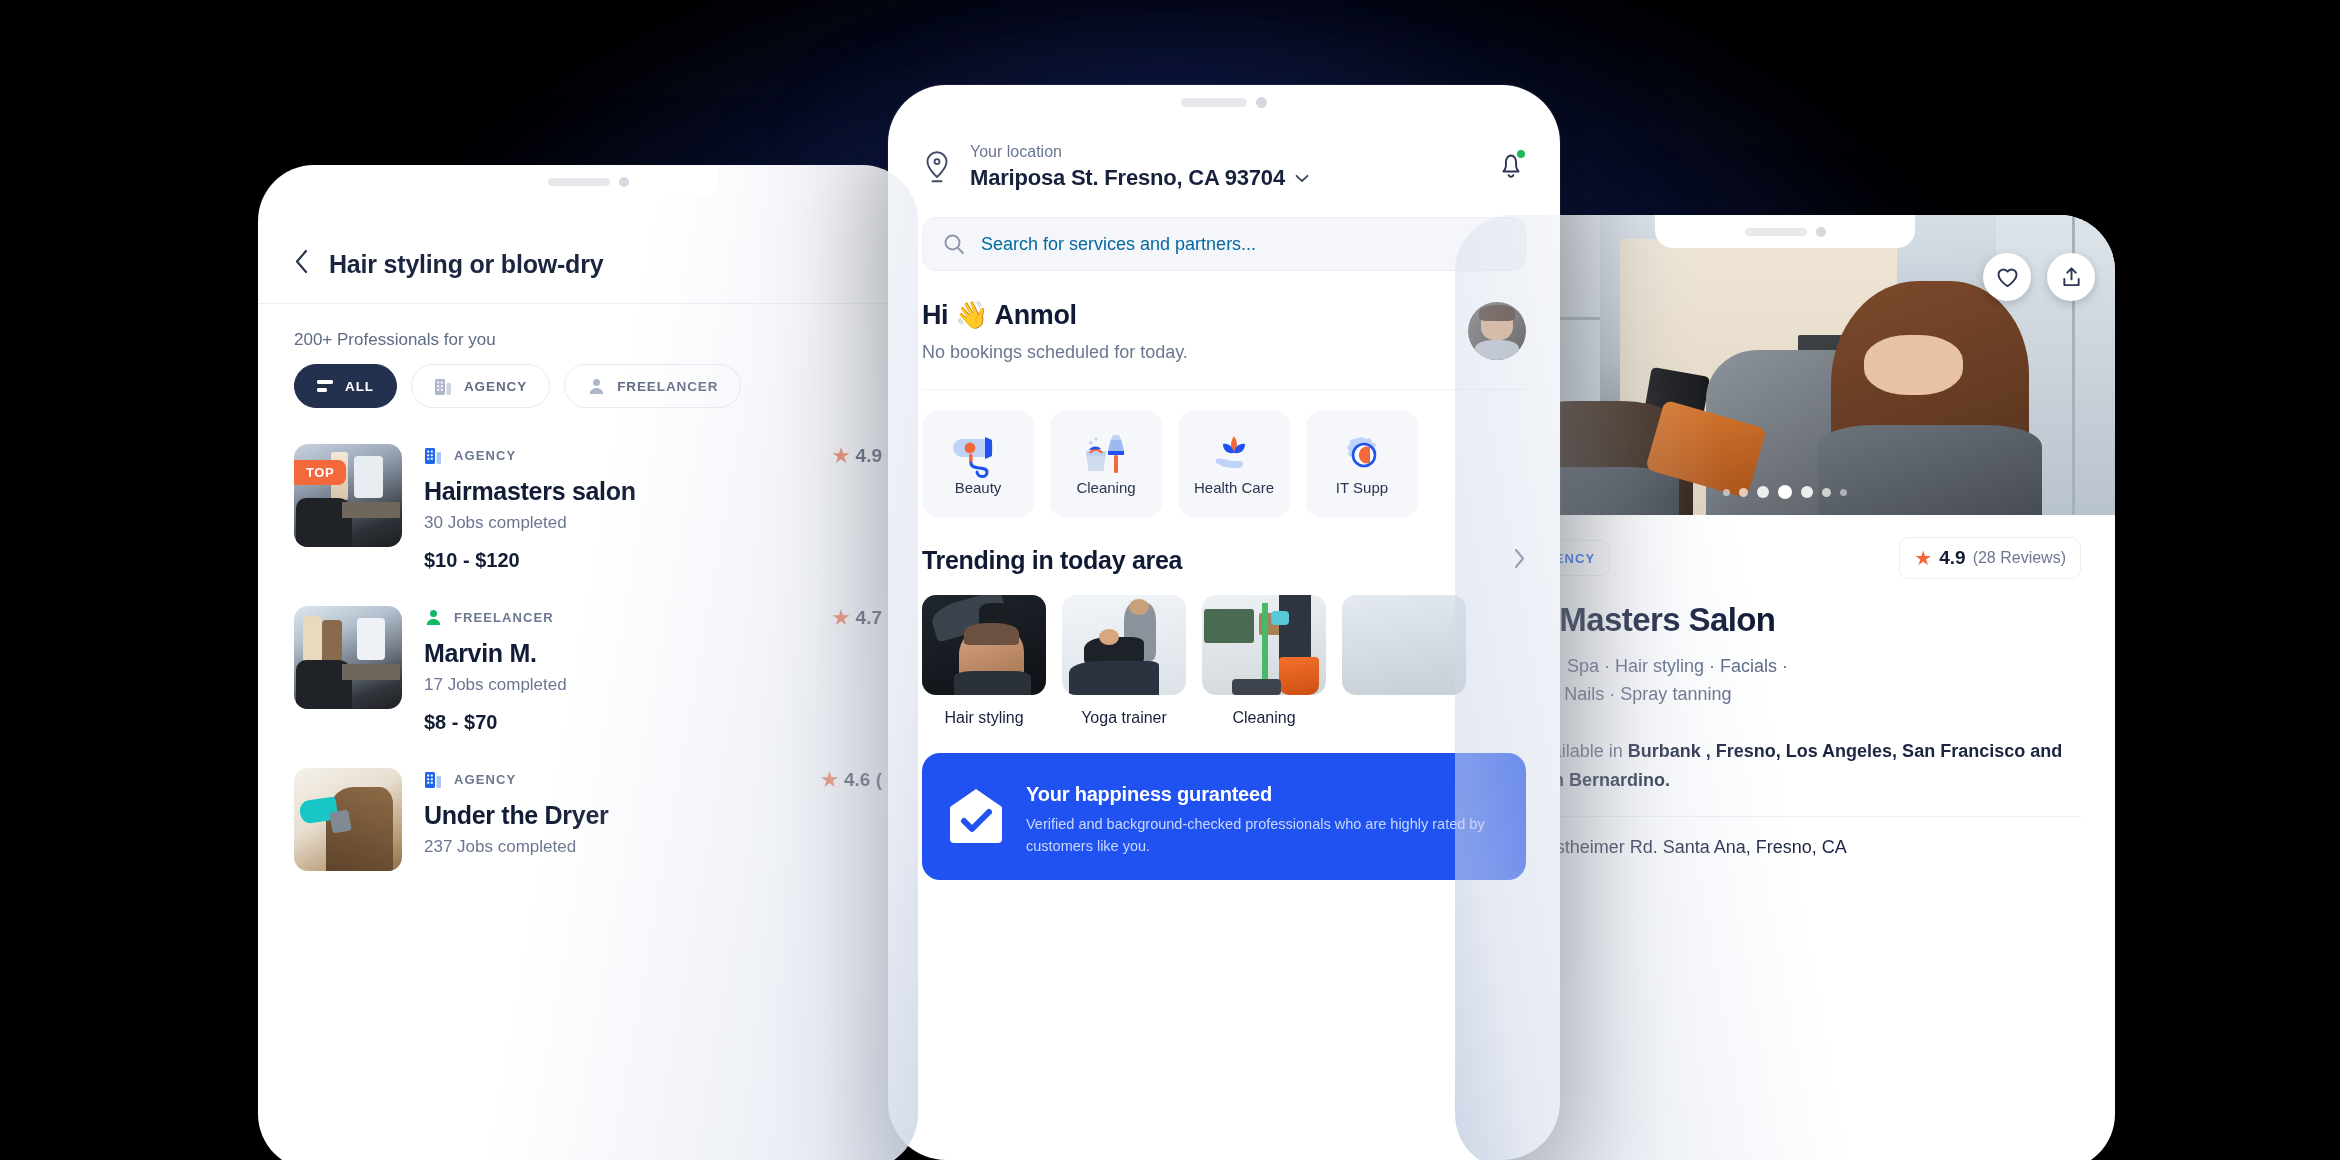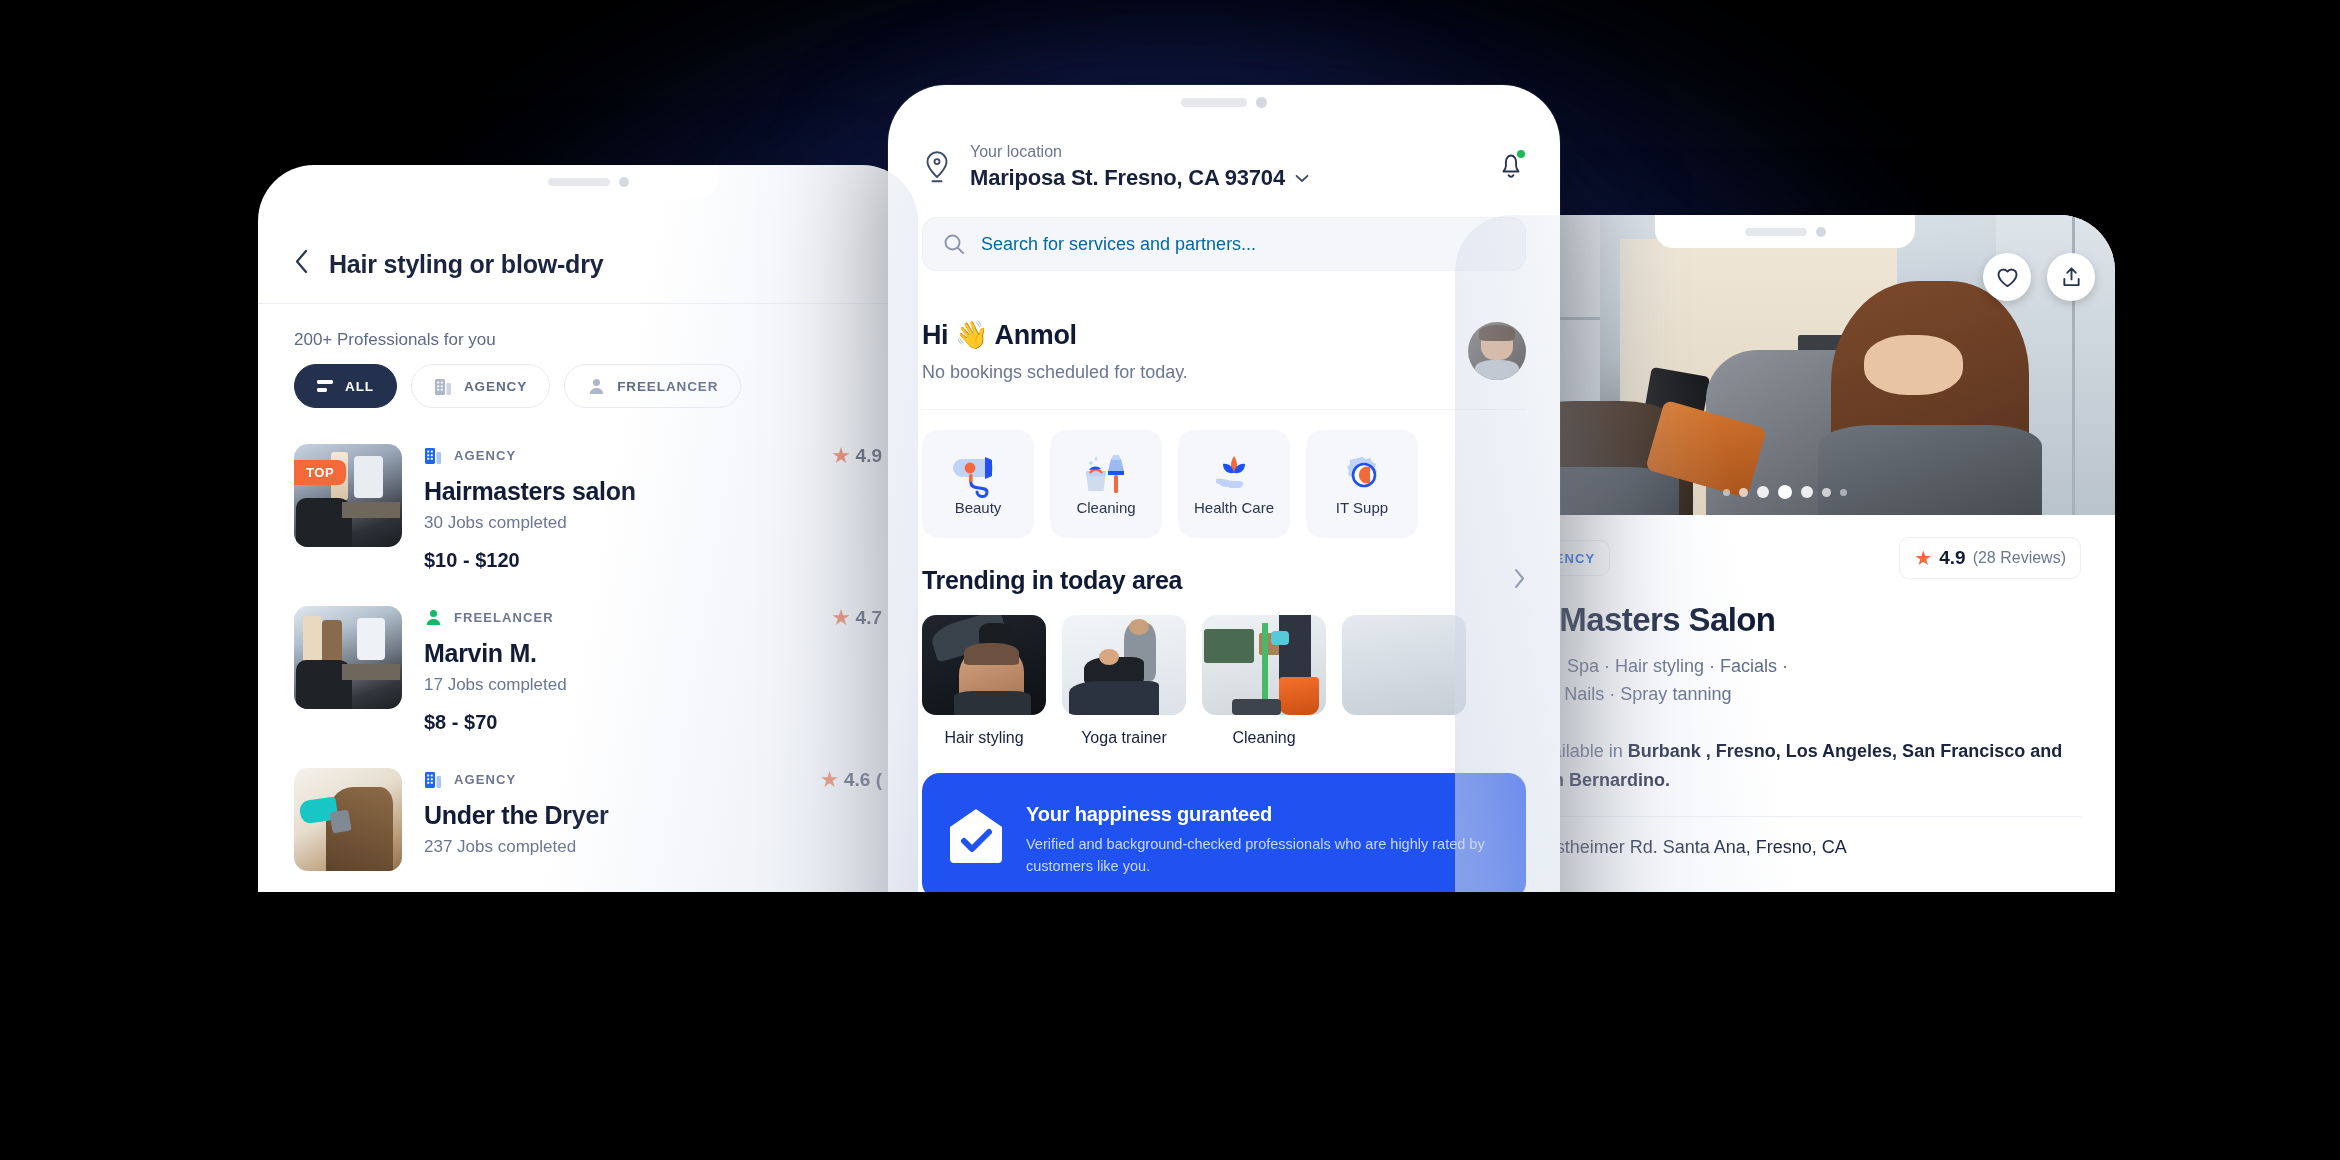"Your location" .stage { height: 892px -> 1160px }
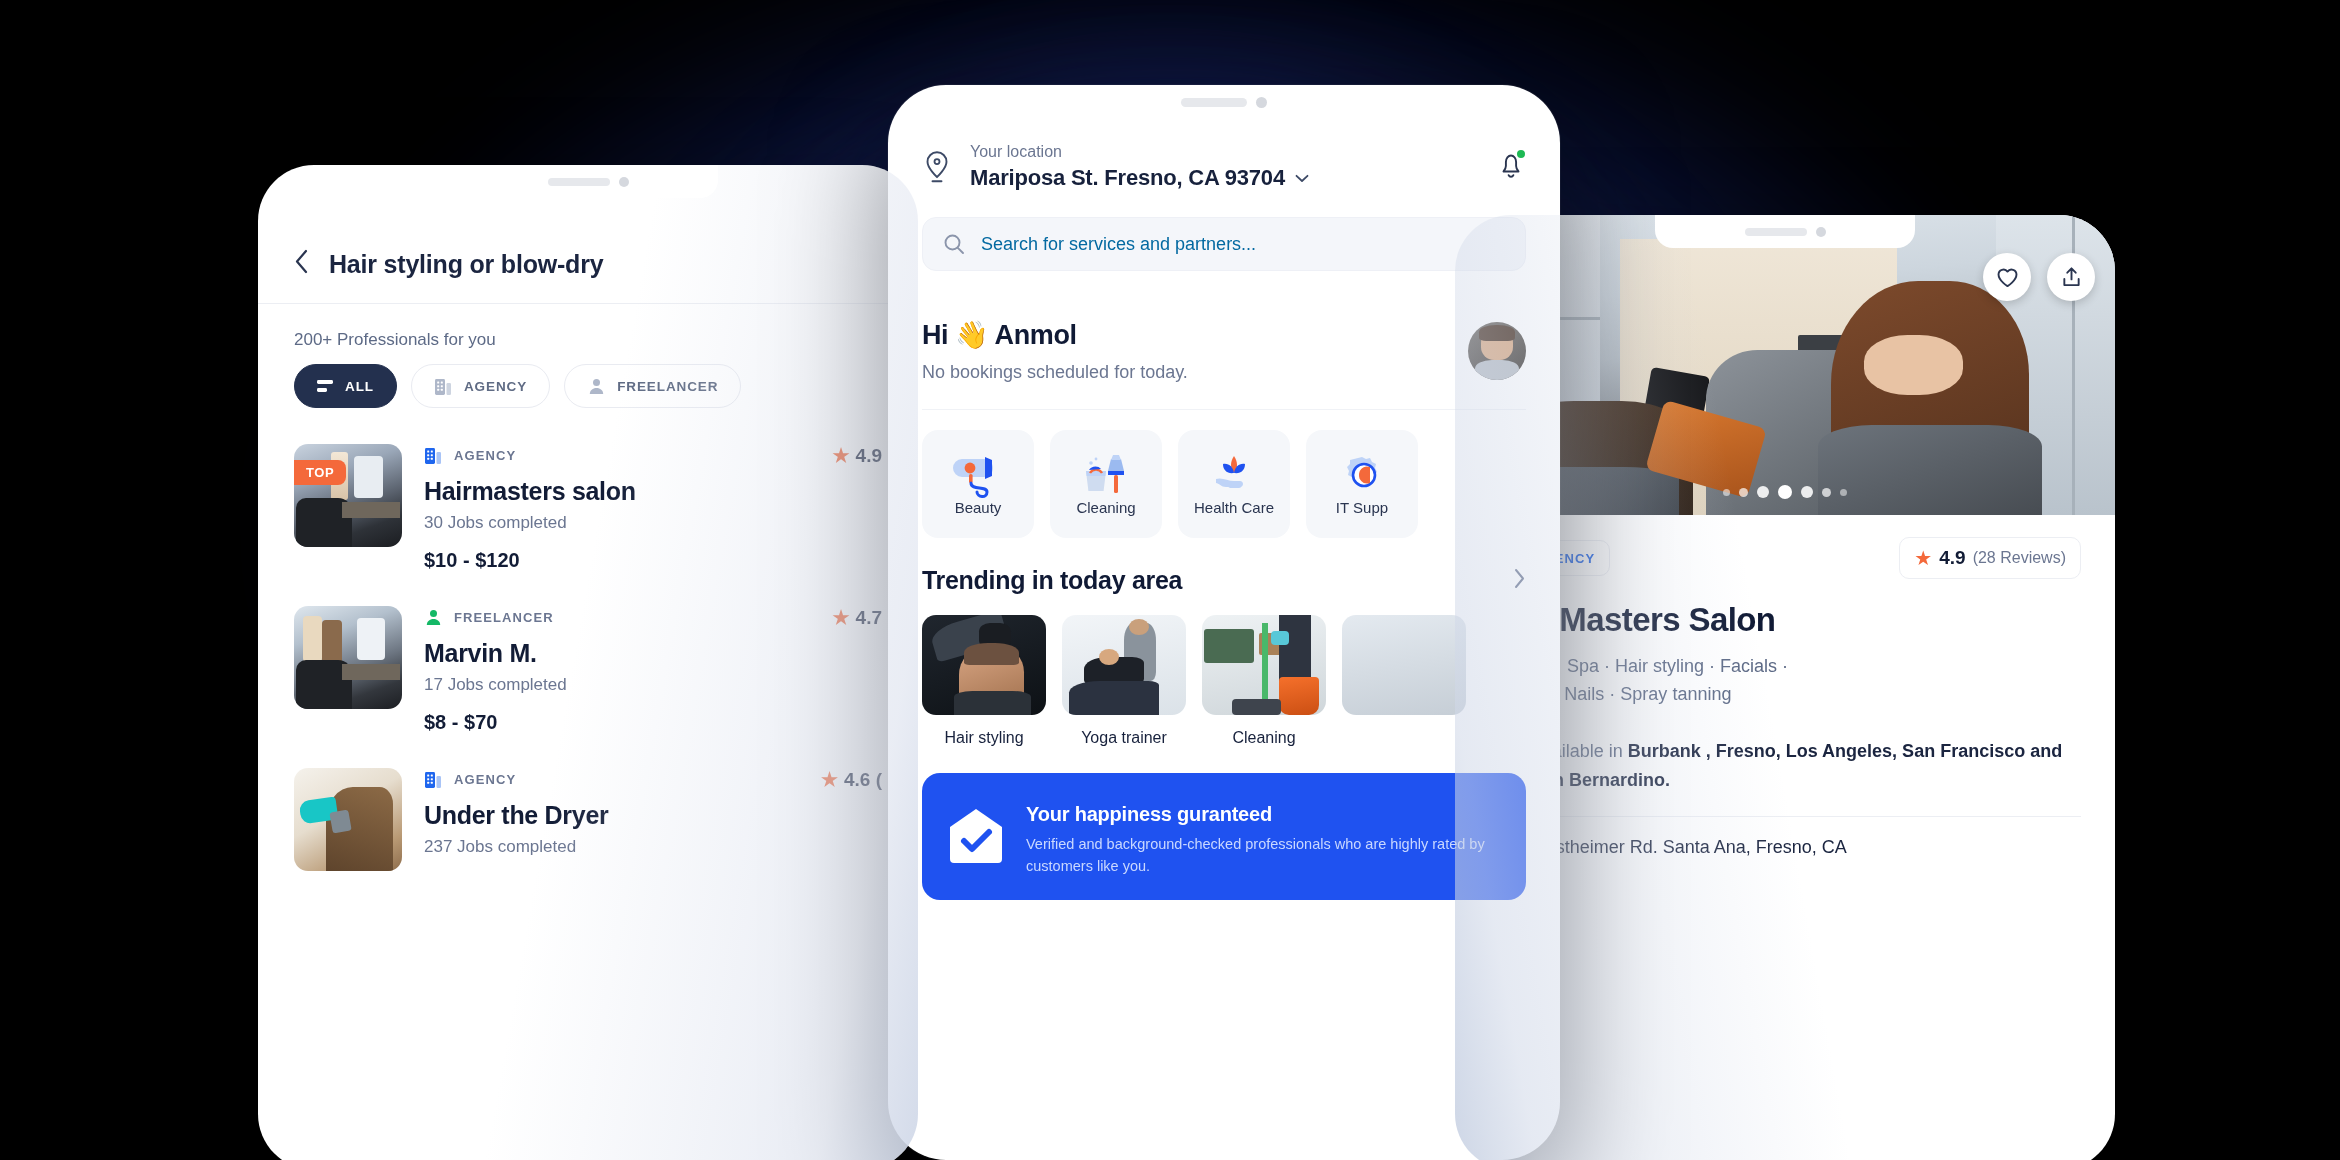"Hi 👋 Anmol" .hi-row { margin-top: 48px -> 28px }
